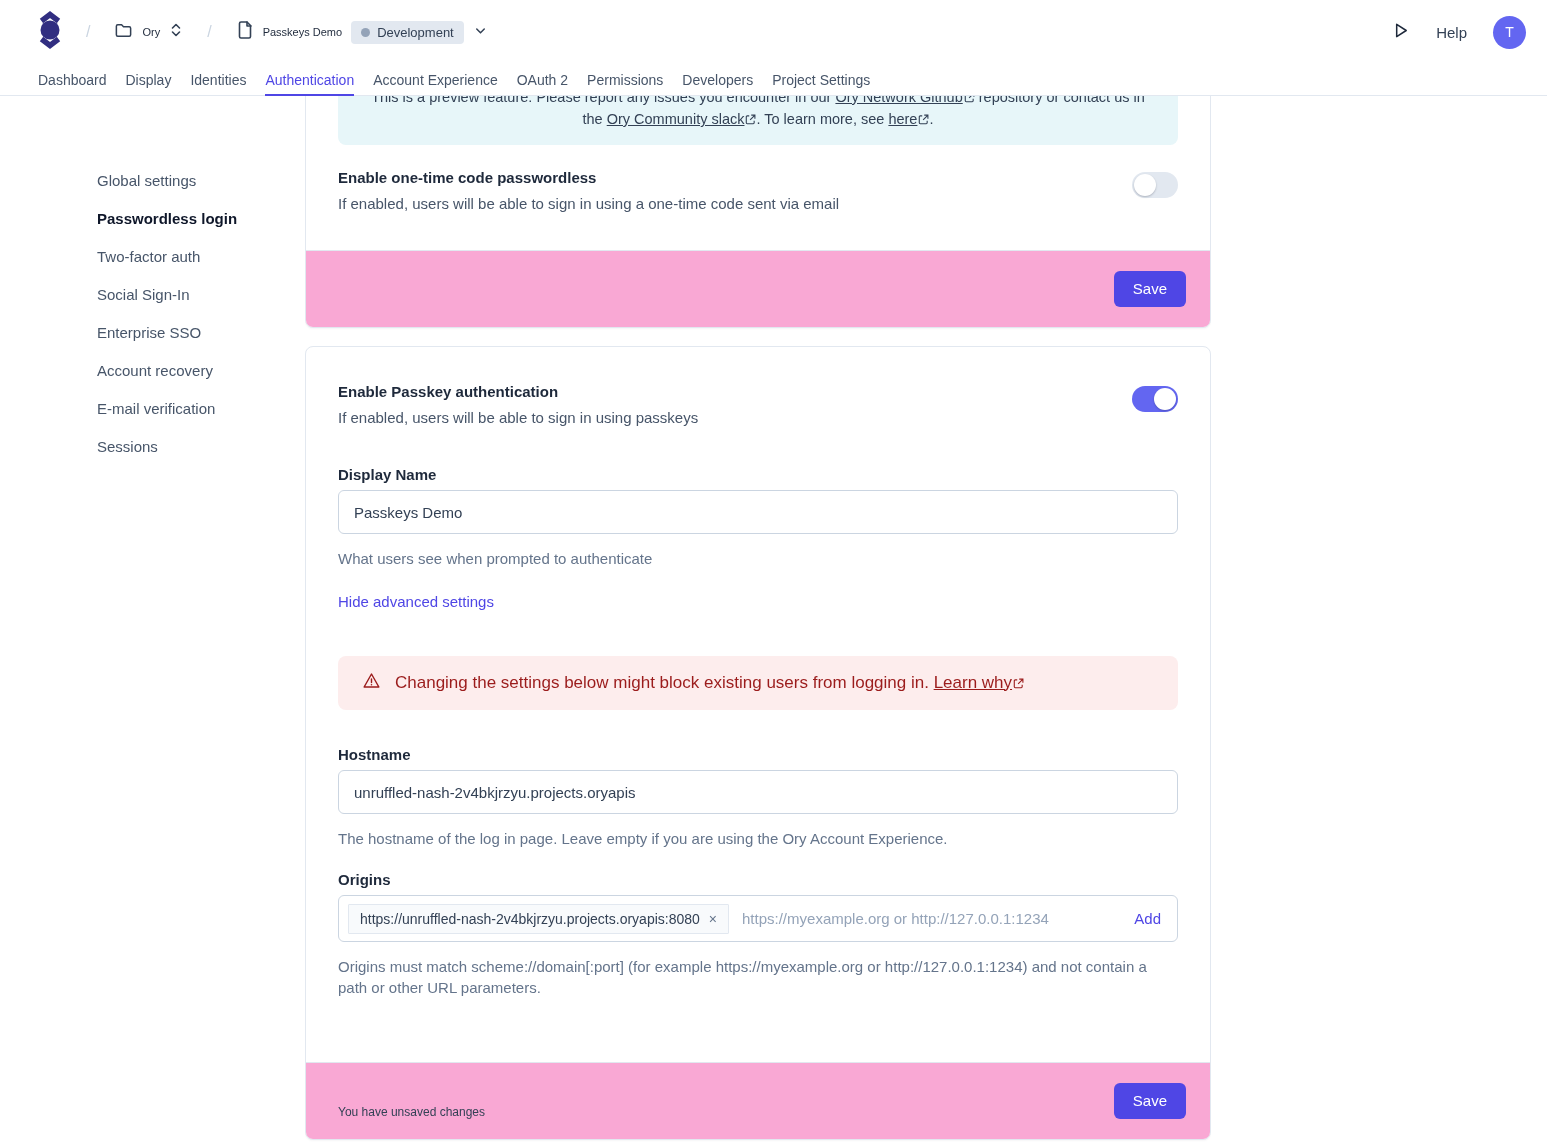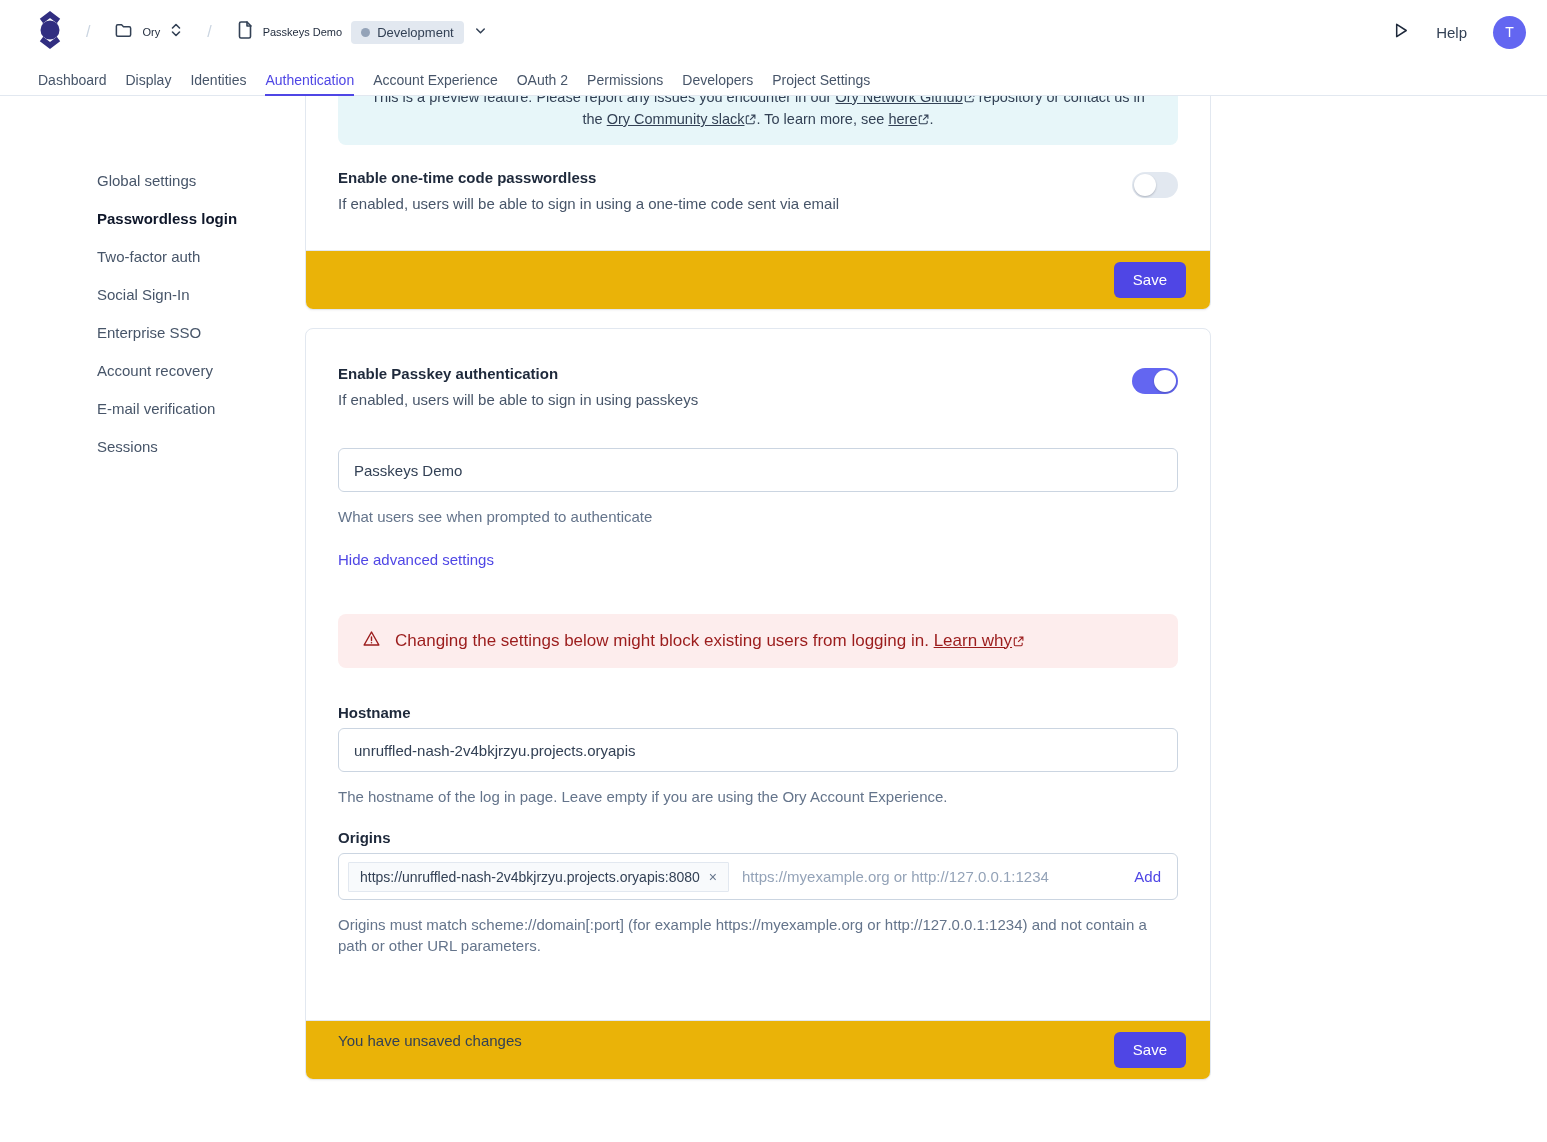"Save" .card-footer { align-items: flex-start -> flex-end; background: #eab308 -> #f9a8d4; padding: 11px 24px -> 20px 24px }
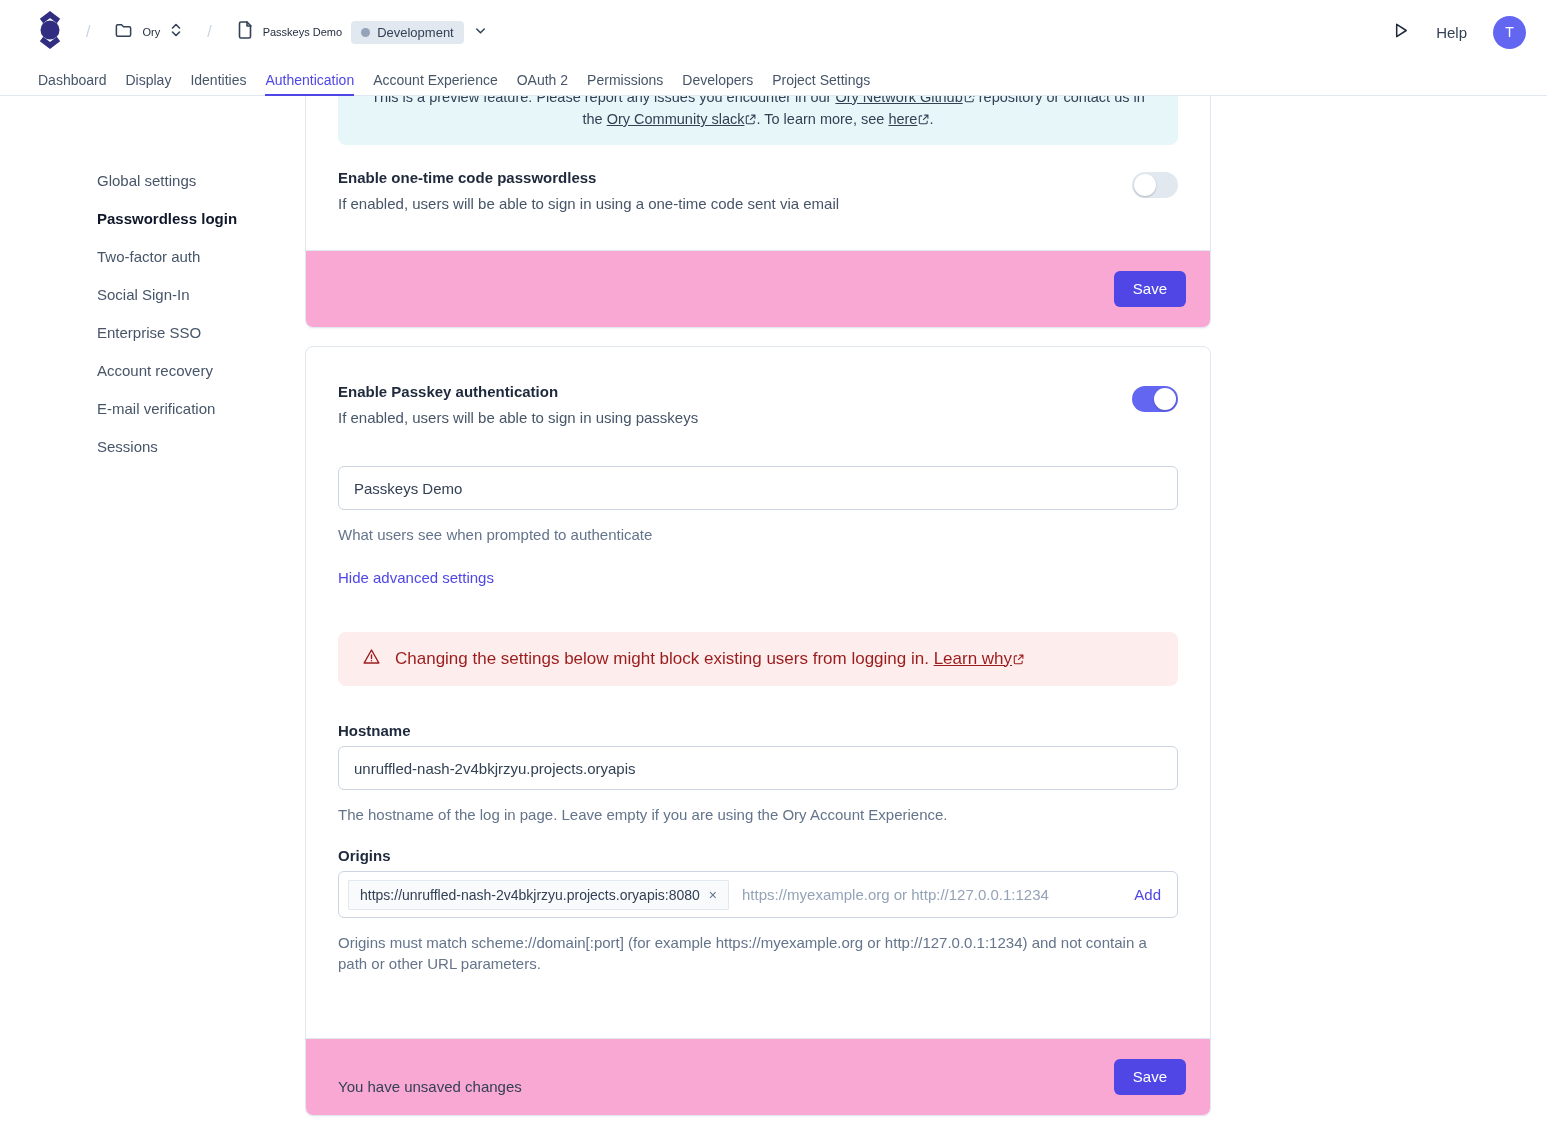"Display Name" div.field-label { html: none -> <div>Display Name</div> }
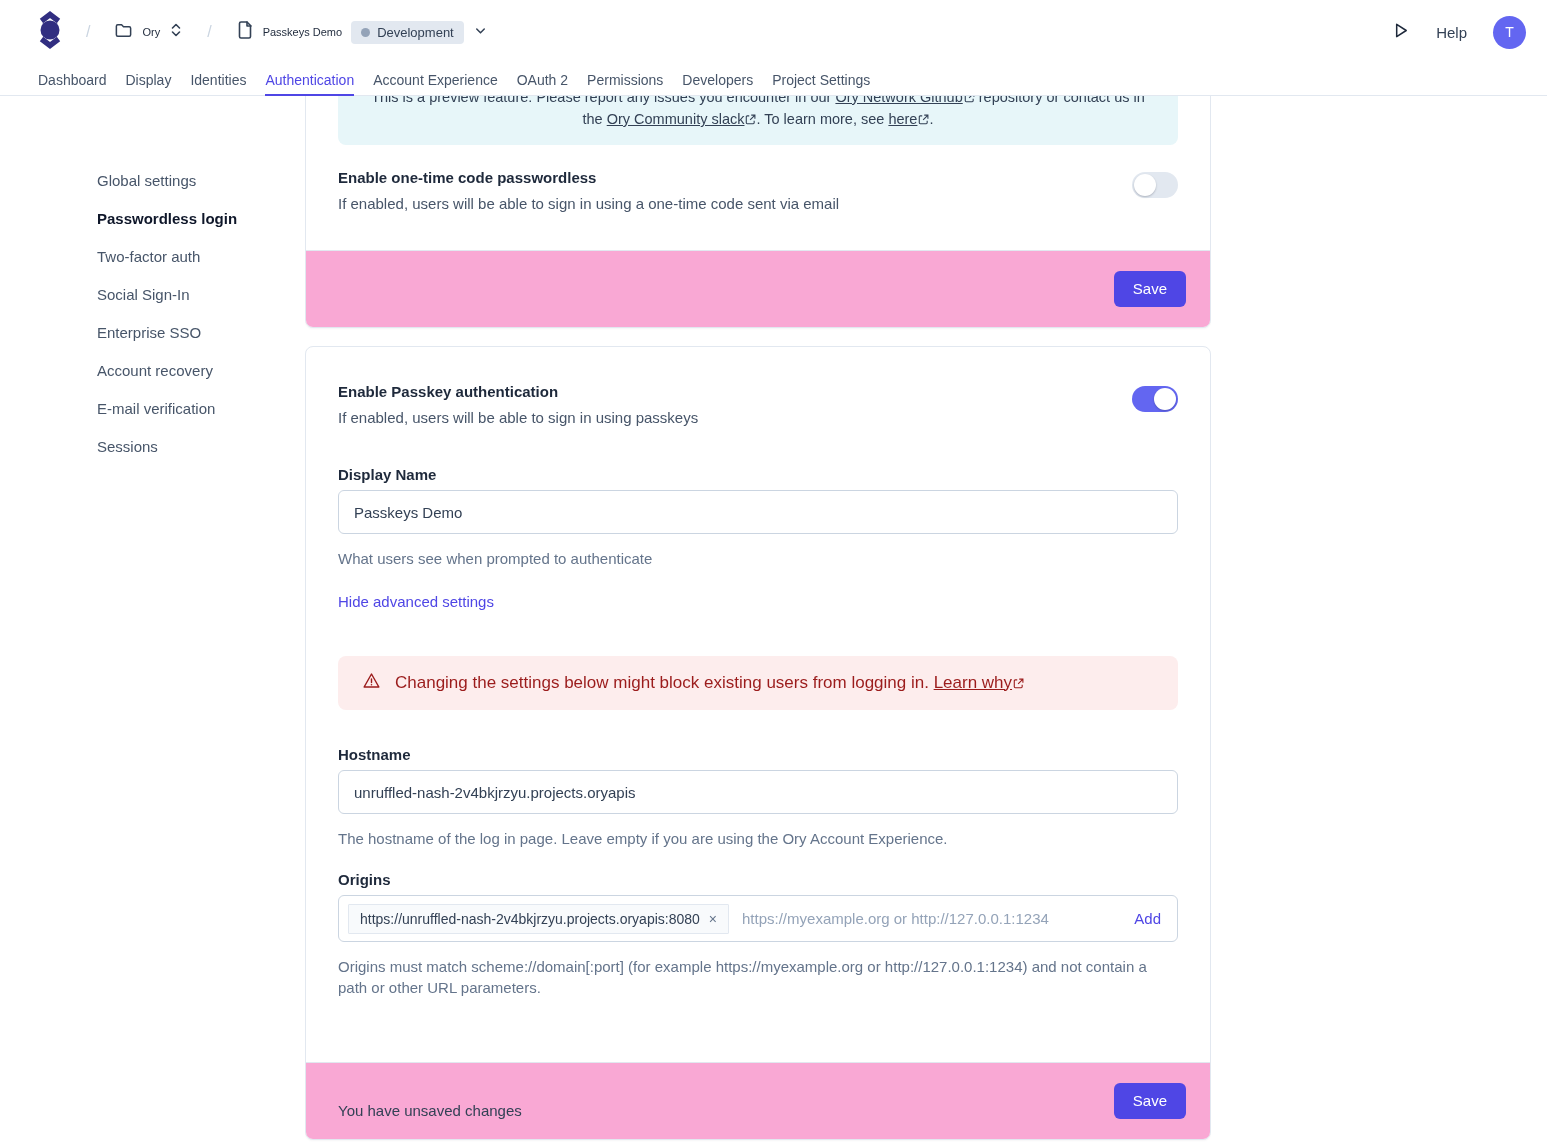"You have unsaved changes" .card-footer .status-text { font-size: 15px -> 12px }
